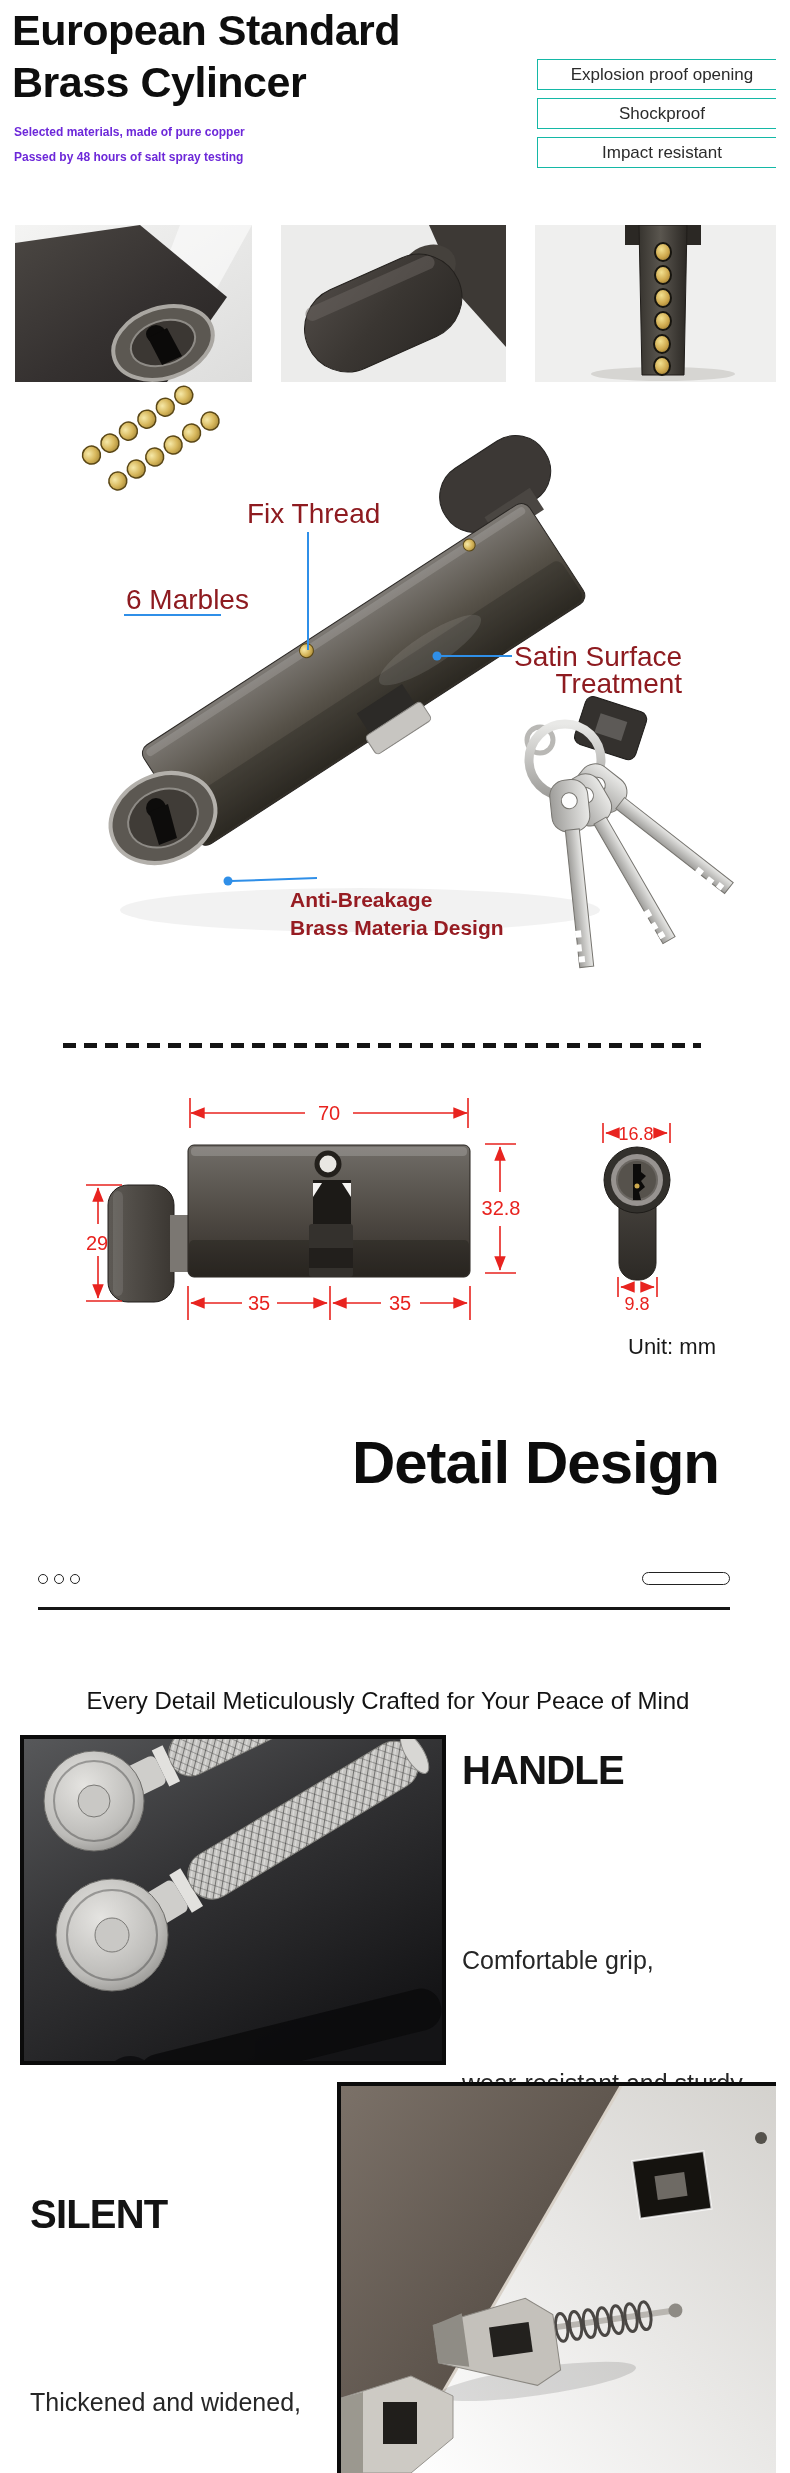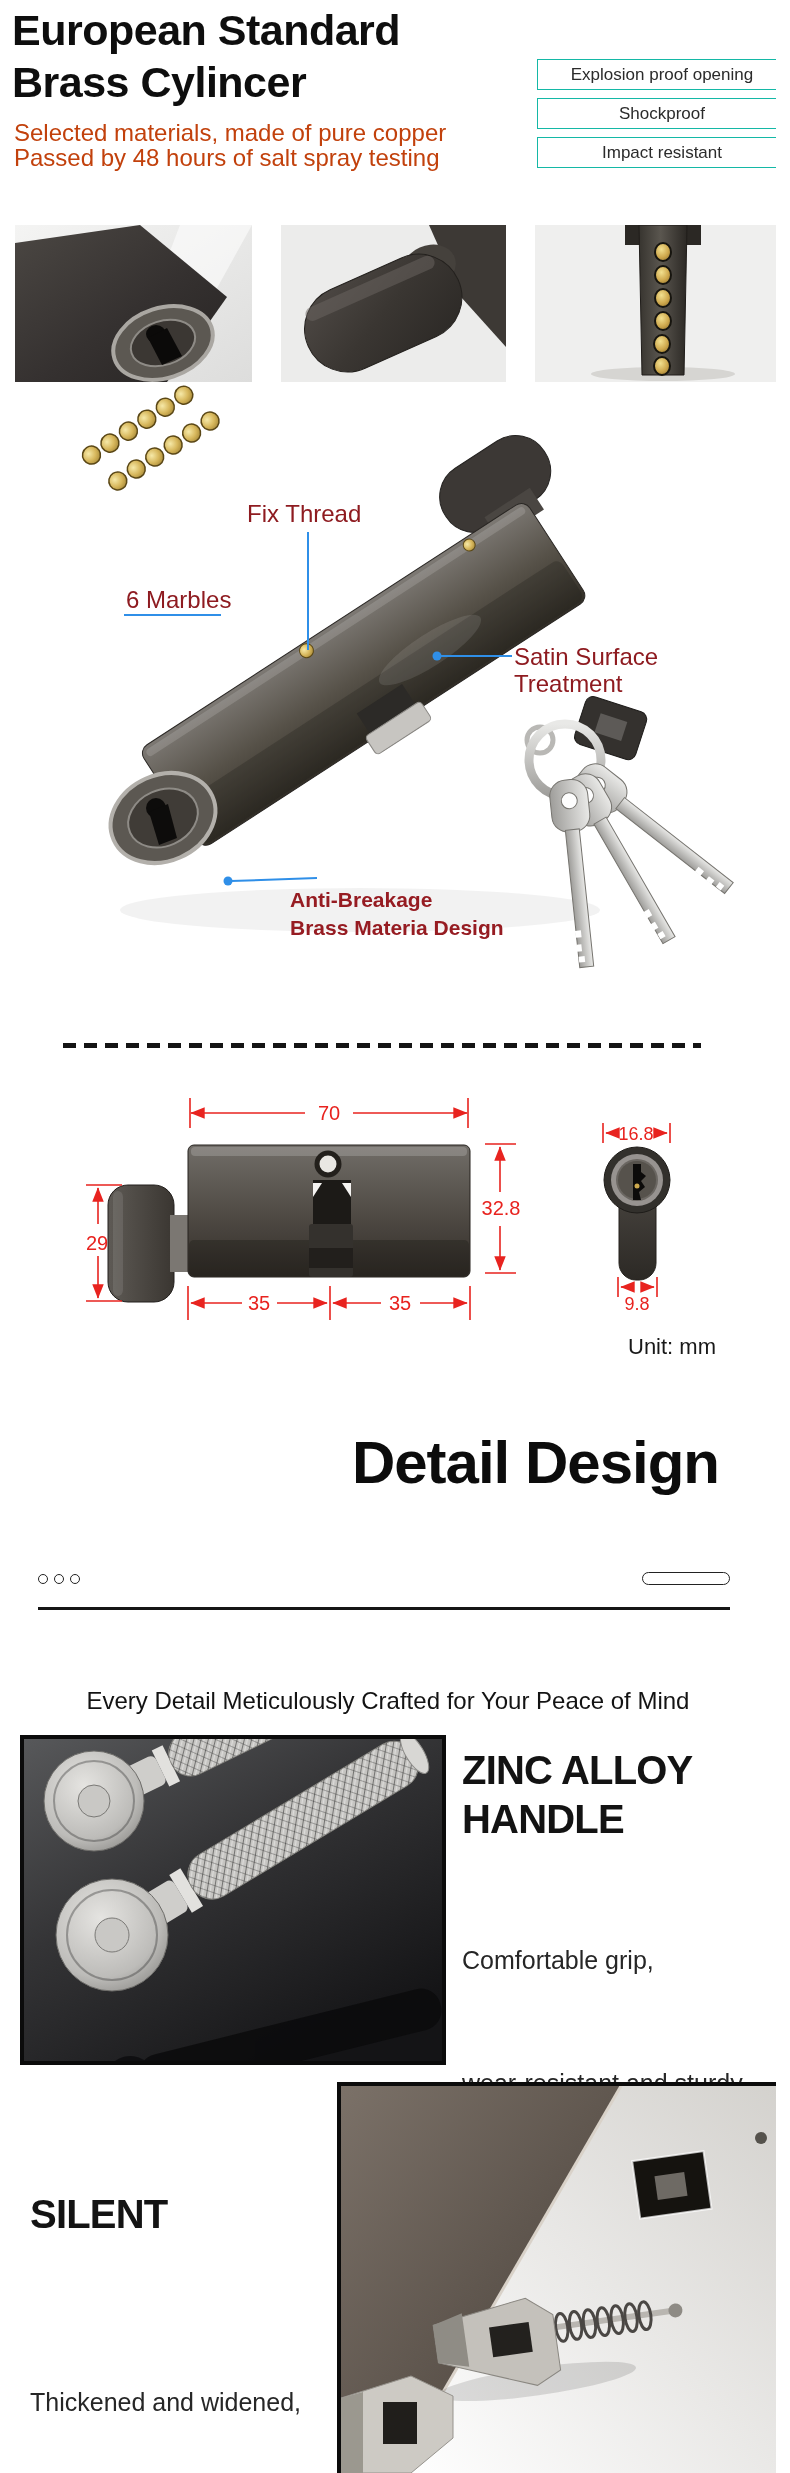"Selected materials, made of pure" .h-sub { color: #c2410c -> #6d28d9; font-size: 24px -> 12px; font-weight: none -> bold }
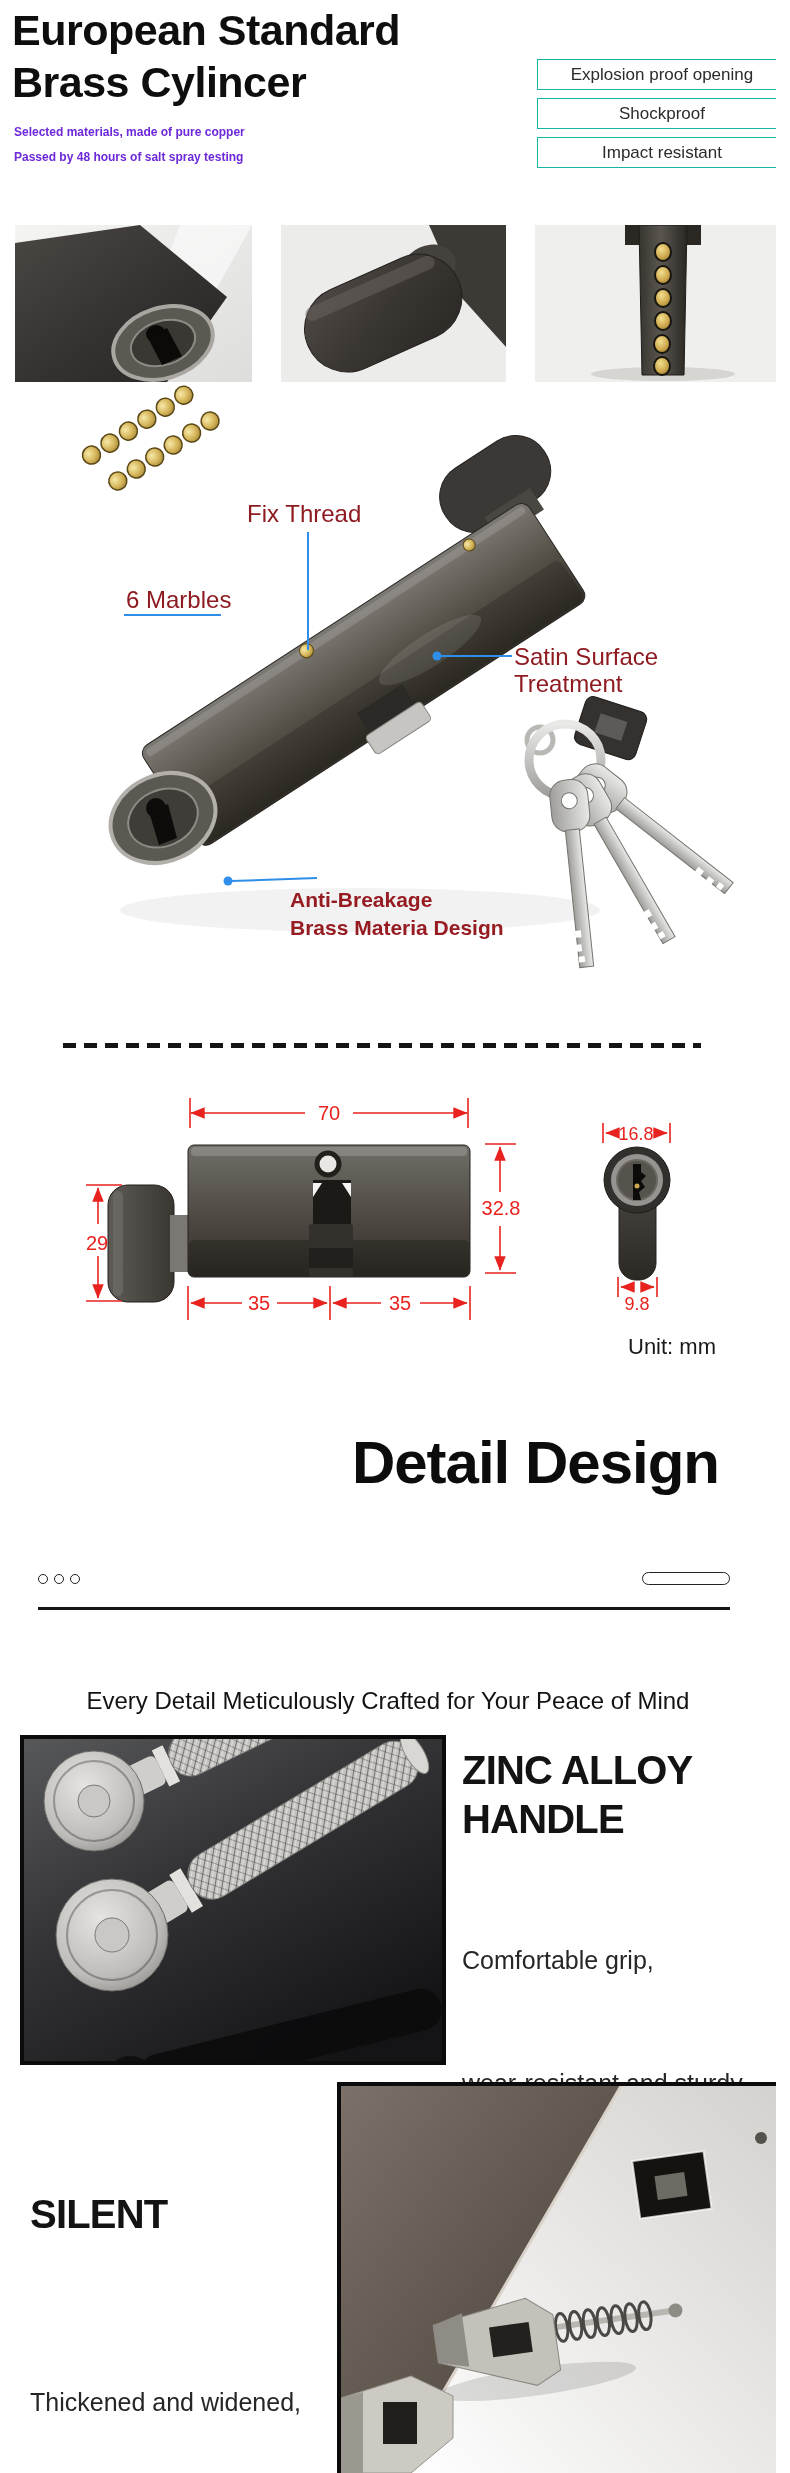"Fix Thread" .annot { font-size: 24px -> 28px; text-align: none -> right }
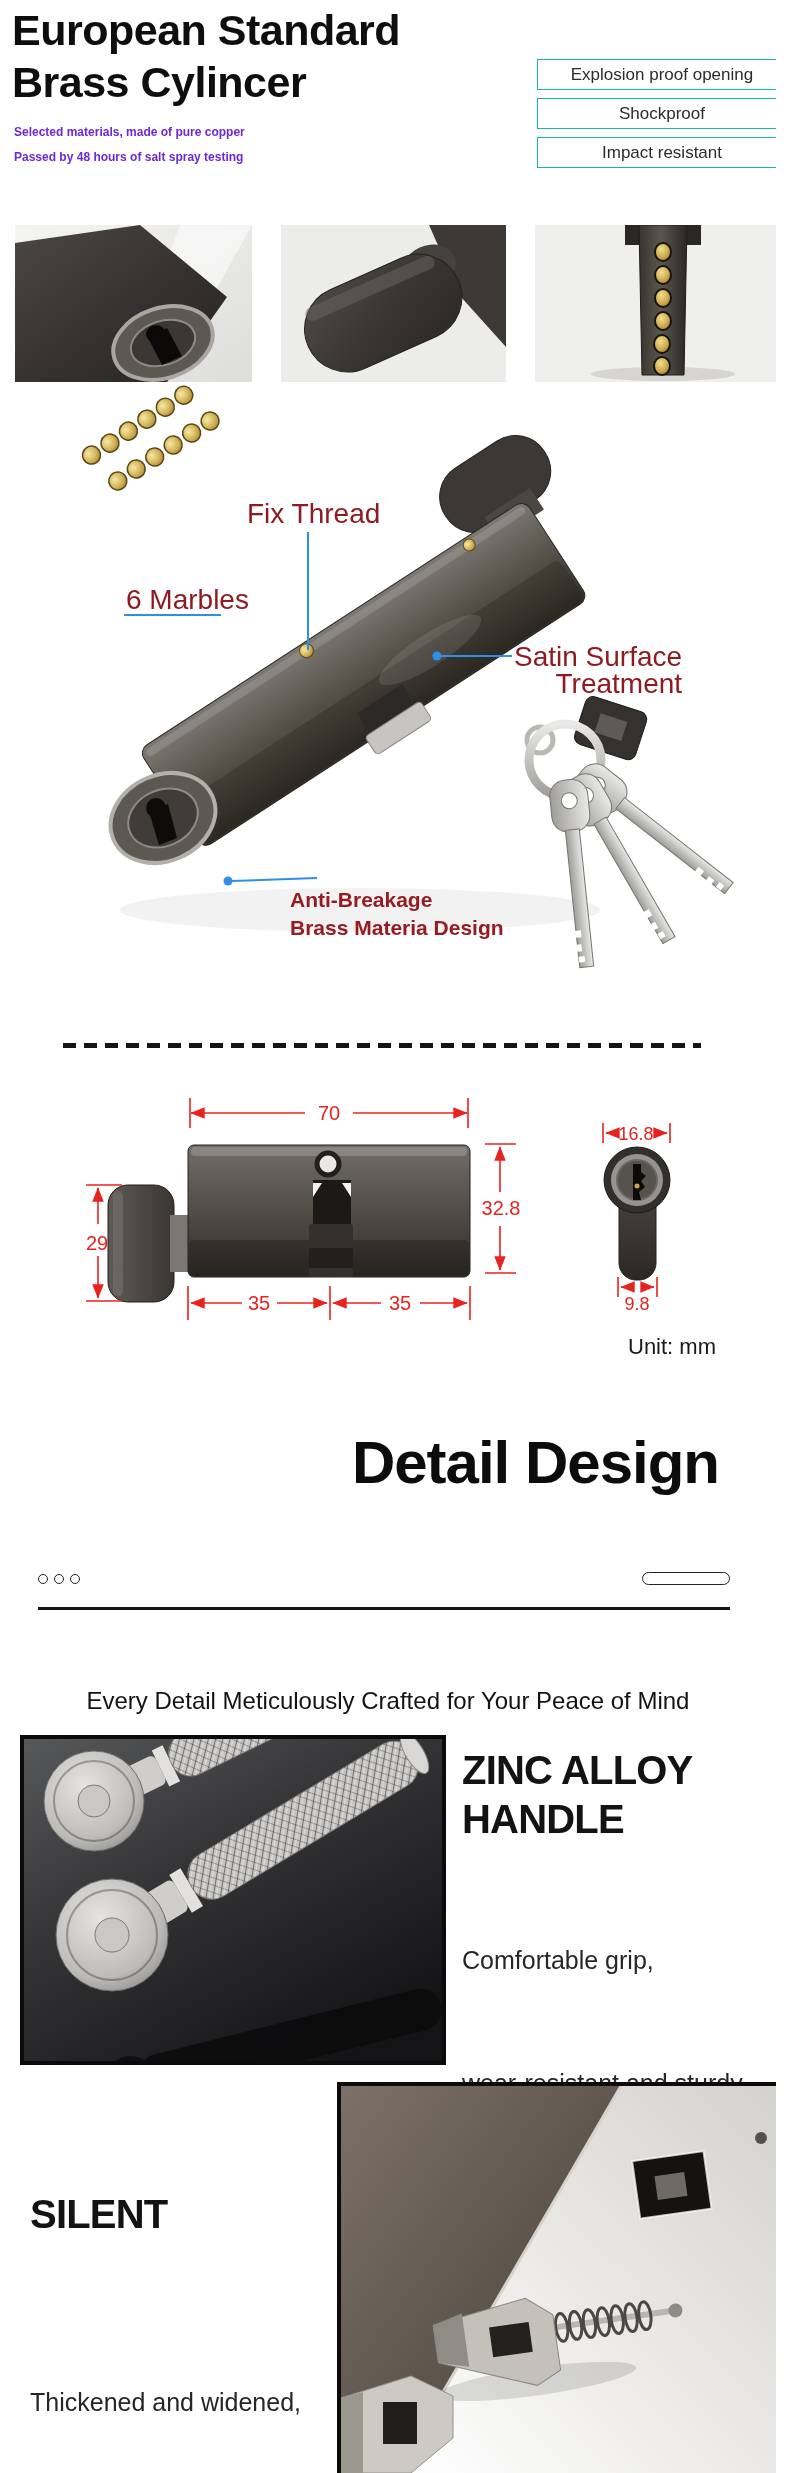"ZINC ALLOY" div { html: <div>ZINC ALLOY</div> -> none }
